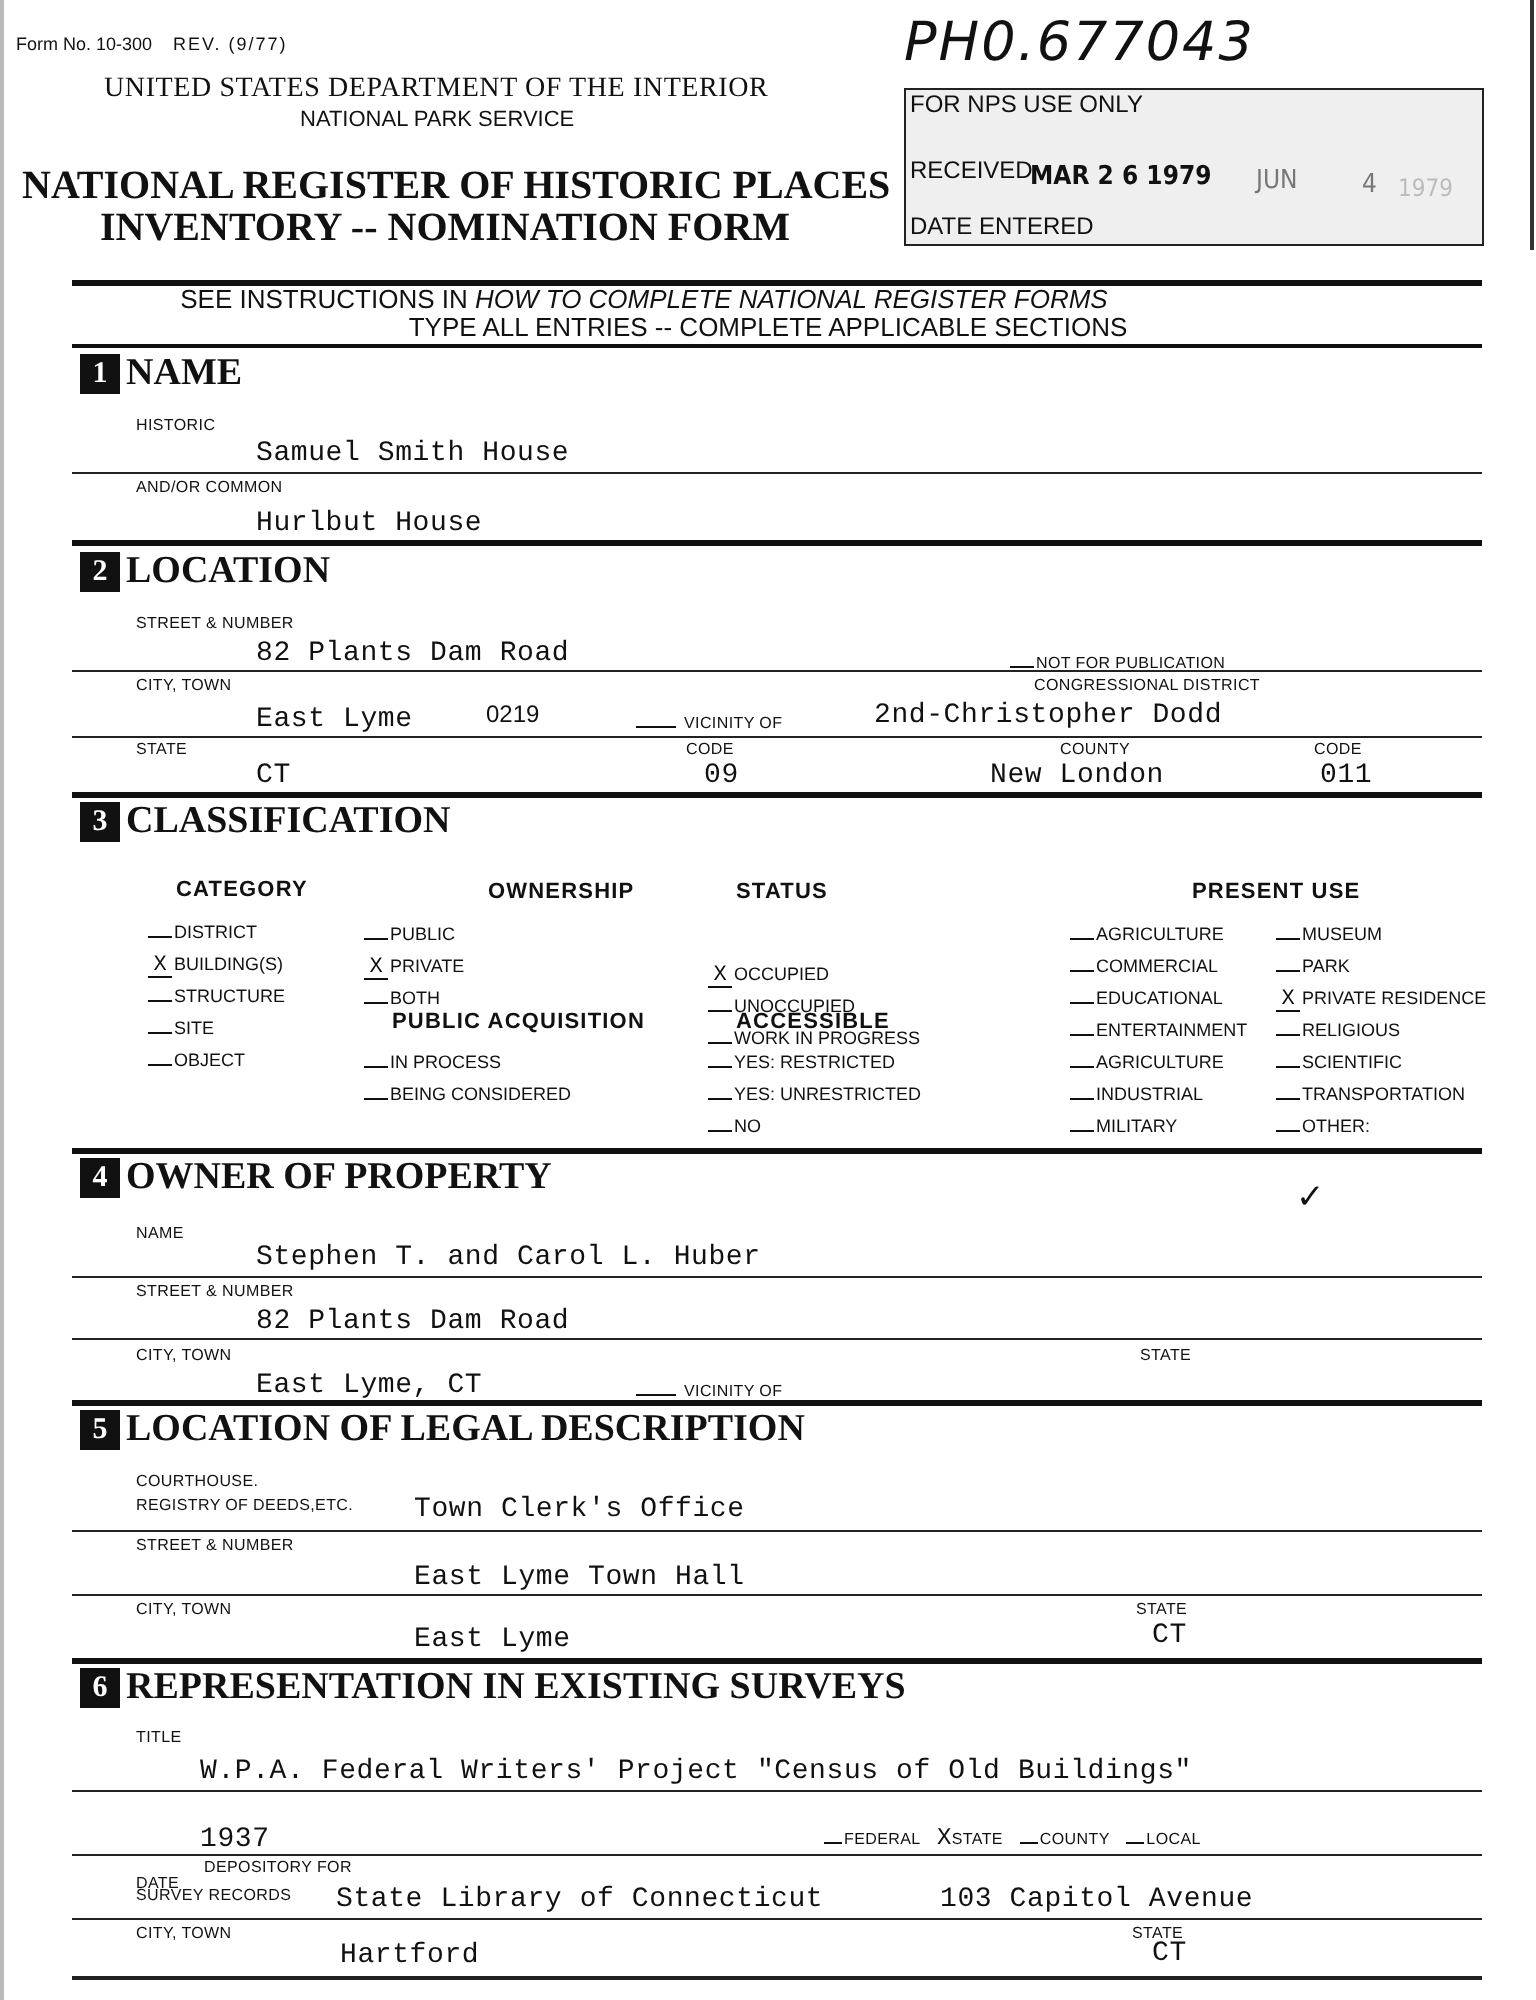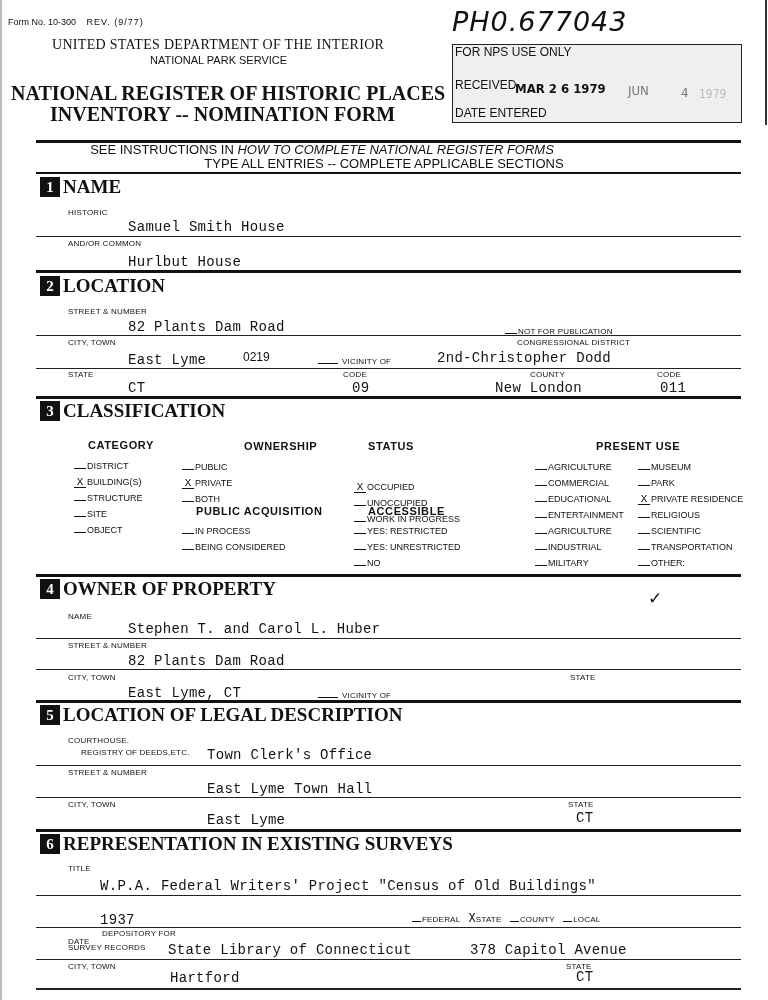"REGISTRY OF DEEDS,ETC." div.abs { margin-left: 13px -> none }
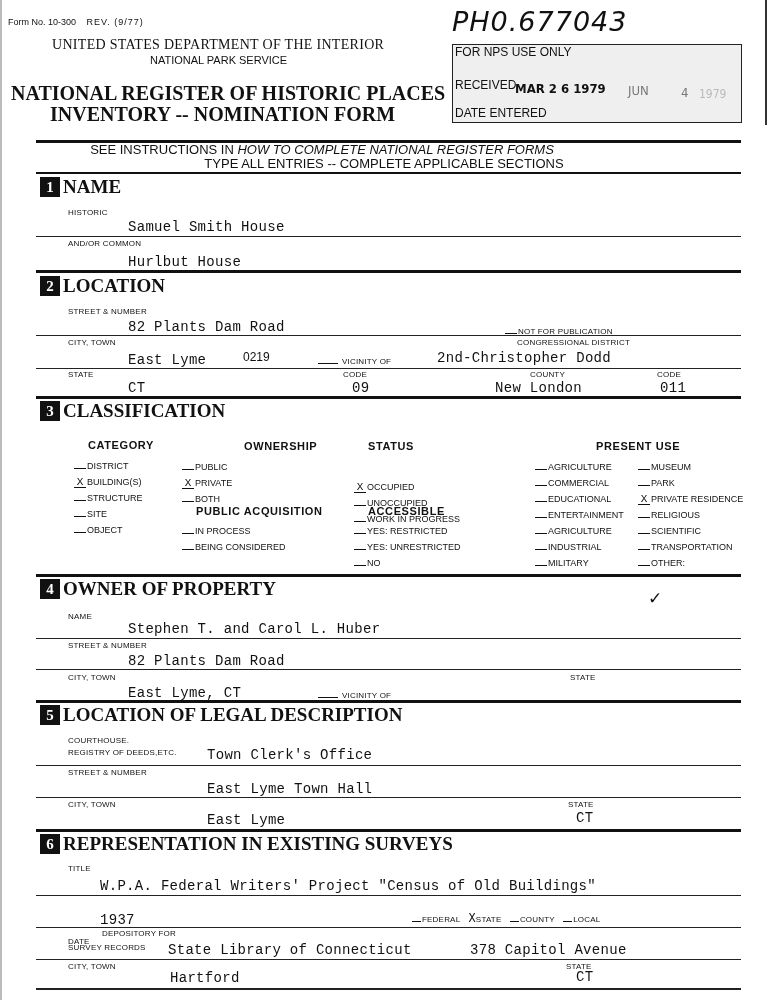"378 Capitol Avenue" div.abs { text: 378 -> 103 }
